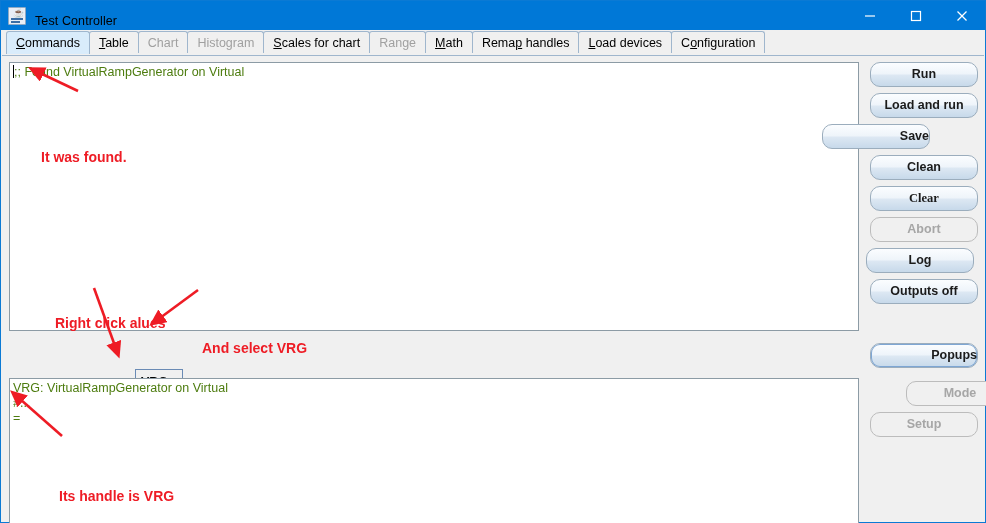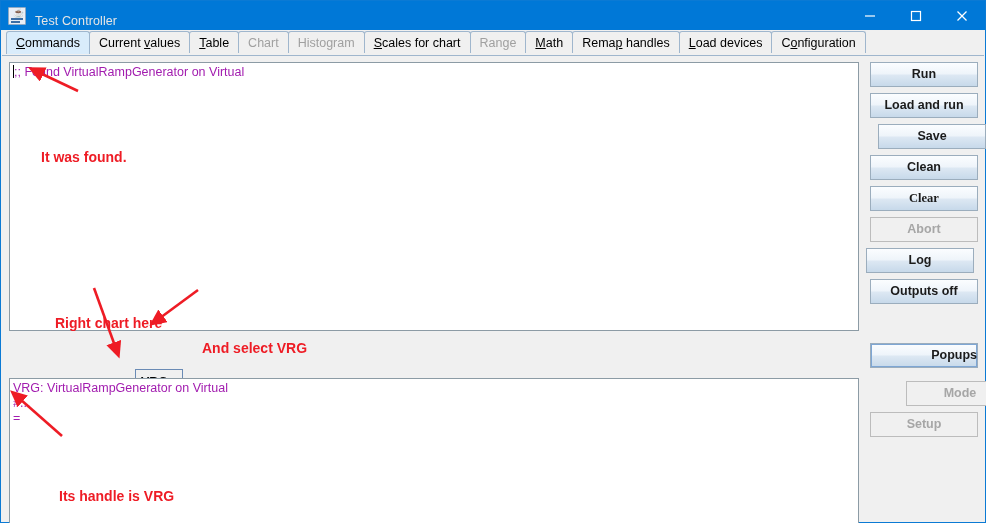"Test Controller" #title-text { color: #e5e5e5 -> #000000 }
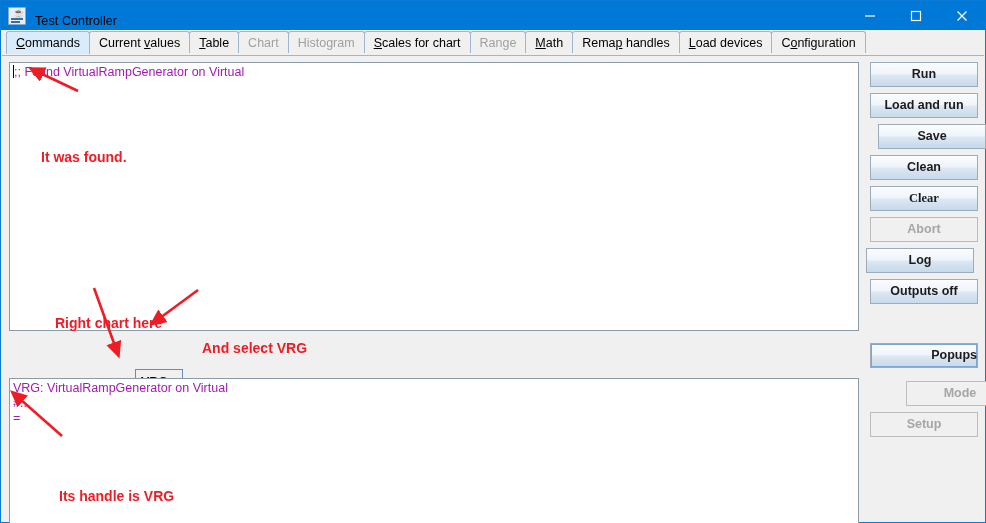"Current values" div.tab { html: <div><span>Current <span>v</span>alues</span></div> -> none }
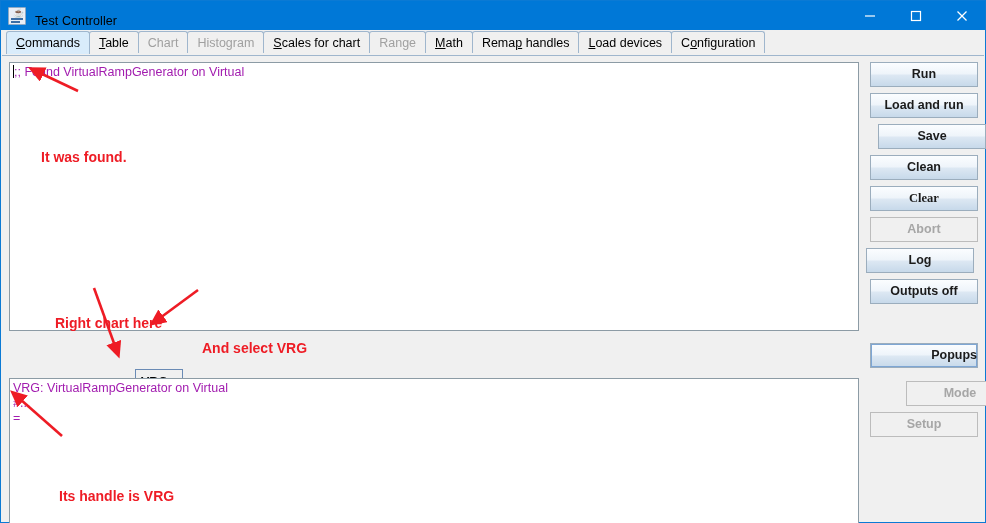";; Found VirtualRampGenerator on Virtual" .textarea { color: #a21caf -> #4d7c0f }
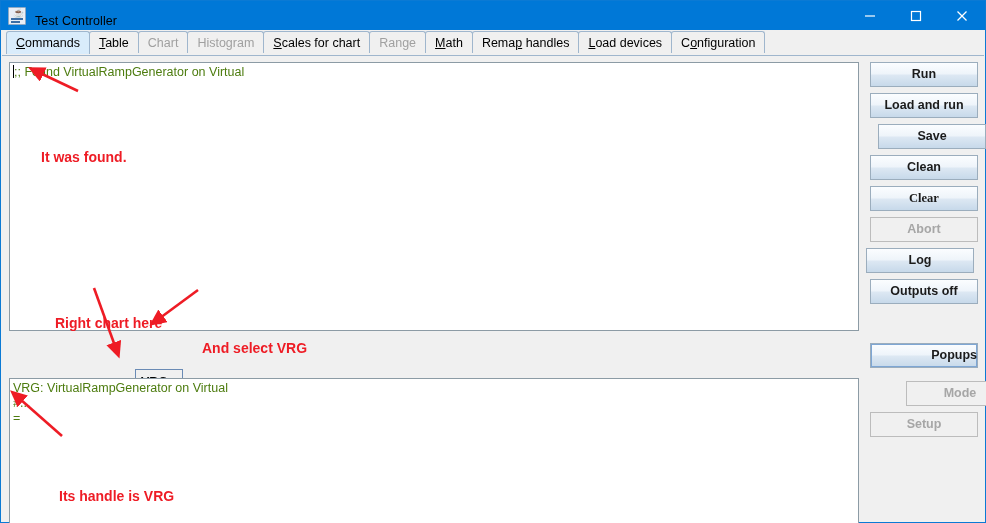"Run" .btn { border-radius: 0 -> 10px }
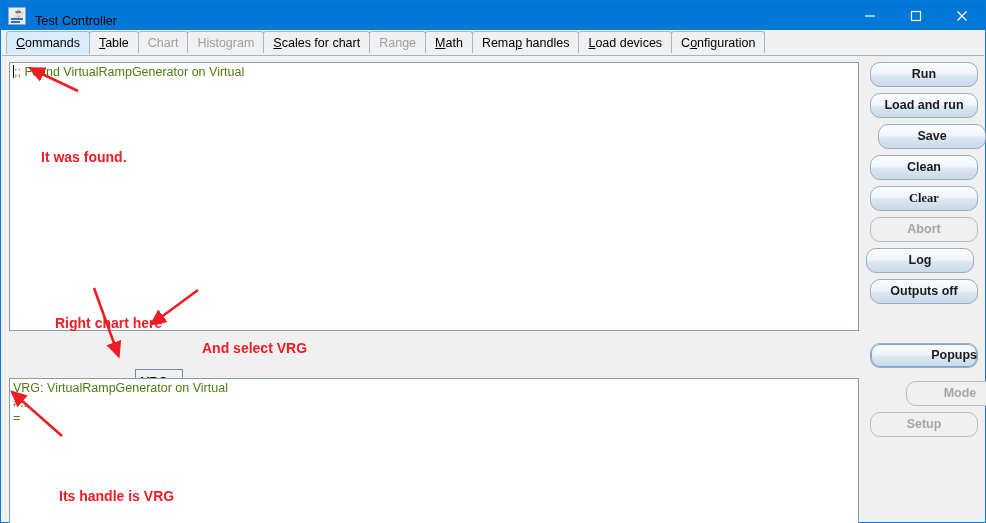"Save" div.btn { left: 876px -> 820px; text-align: none -> right }
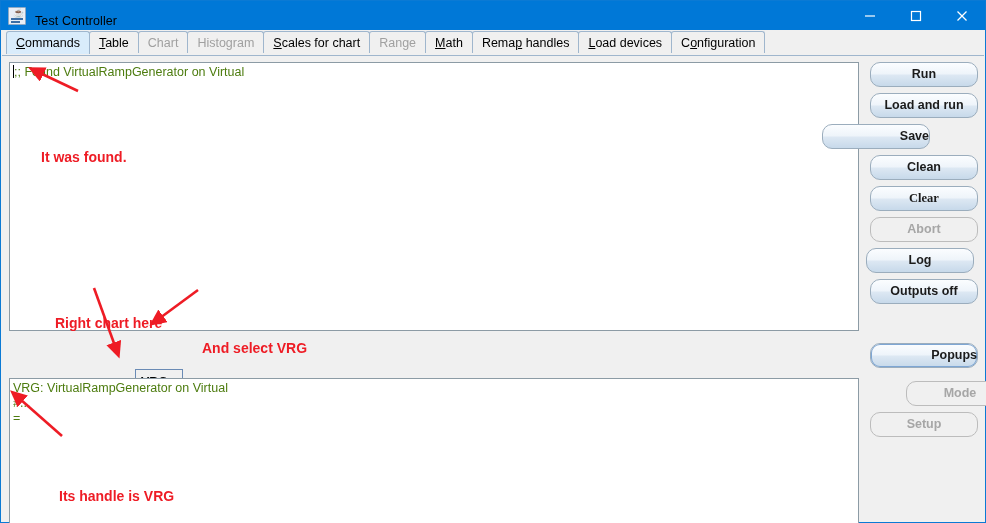"Right chart here" div.anno { text: chart here -> click alues }
